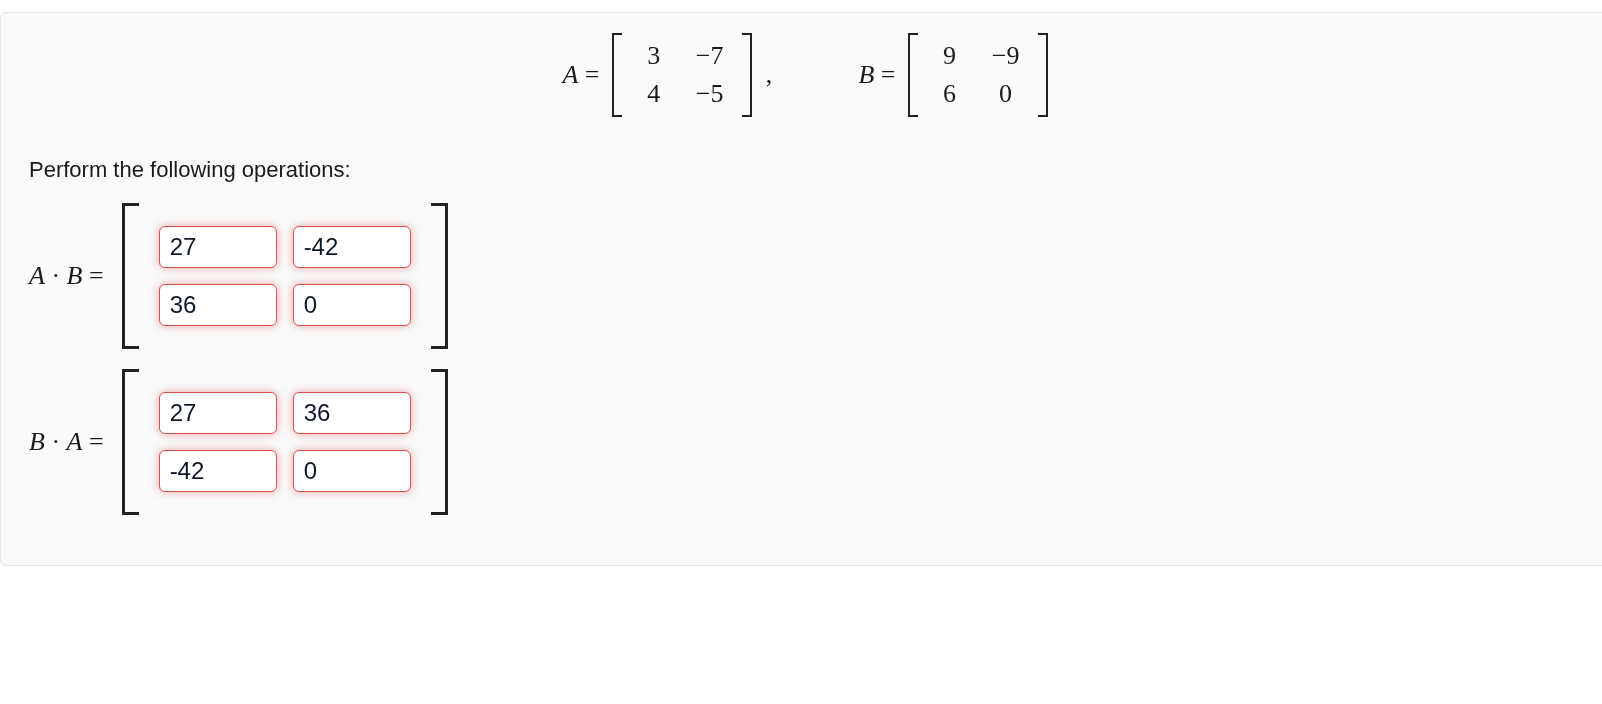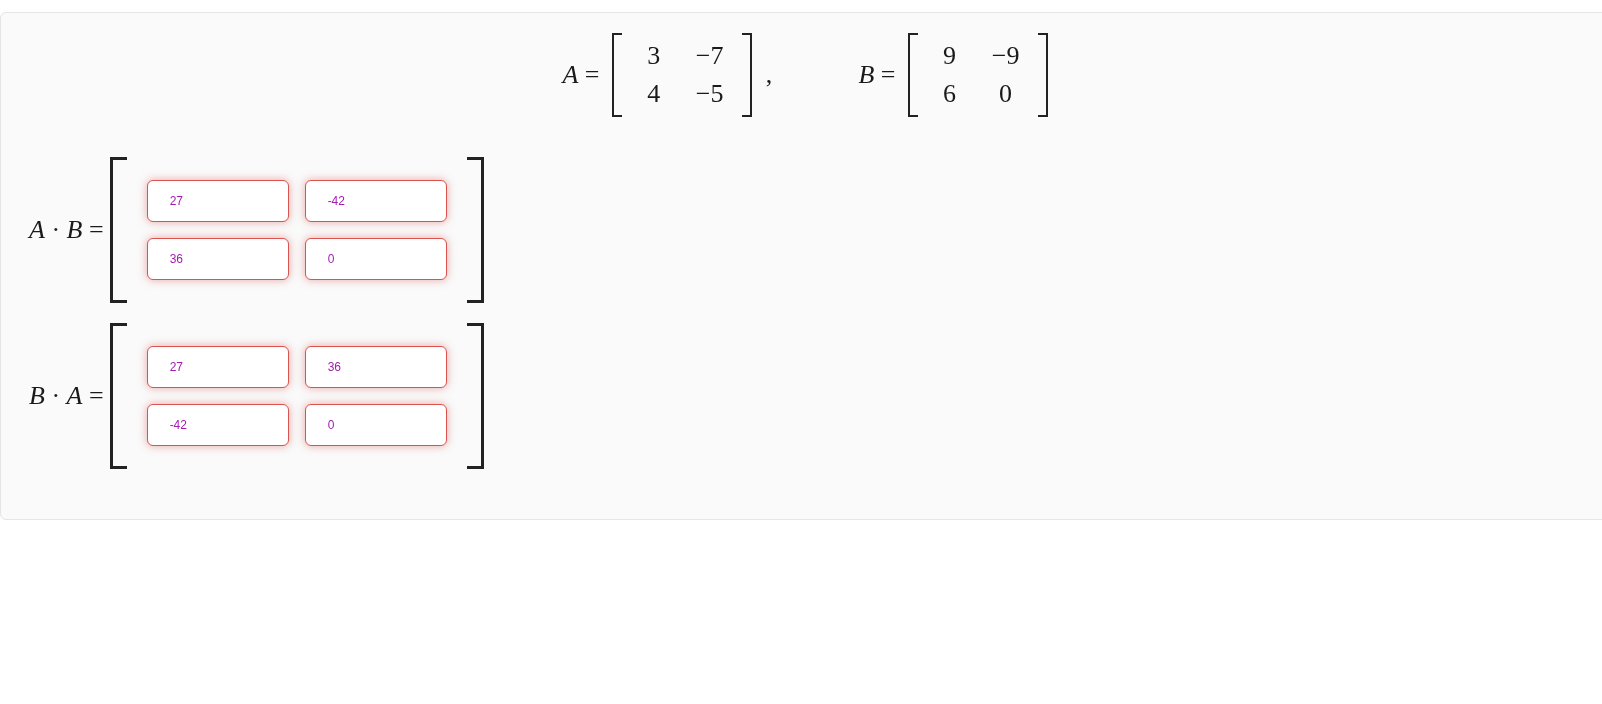"Perform the following operations:" div.perform-line { html: none -> <div>Perform the following operations:</div> }
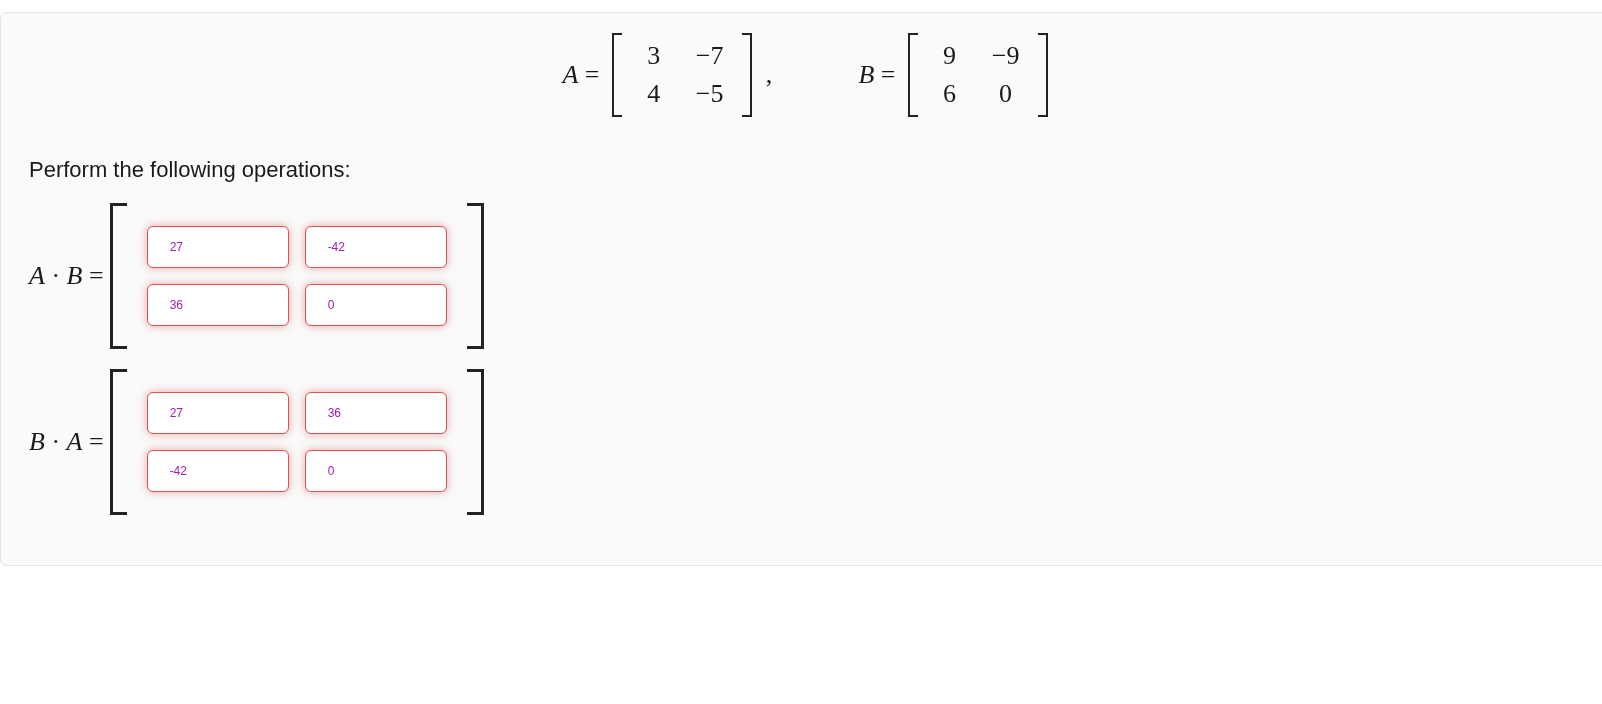"27" .input-bracket input { color: #a21caf -> #0f172a; font-size: 12px -> 24px; padding: 0 22px -> 0 10px }
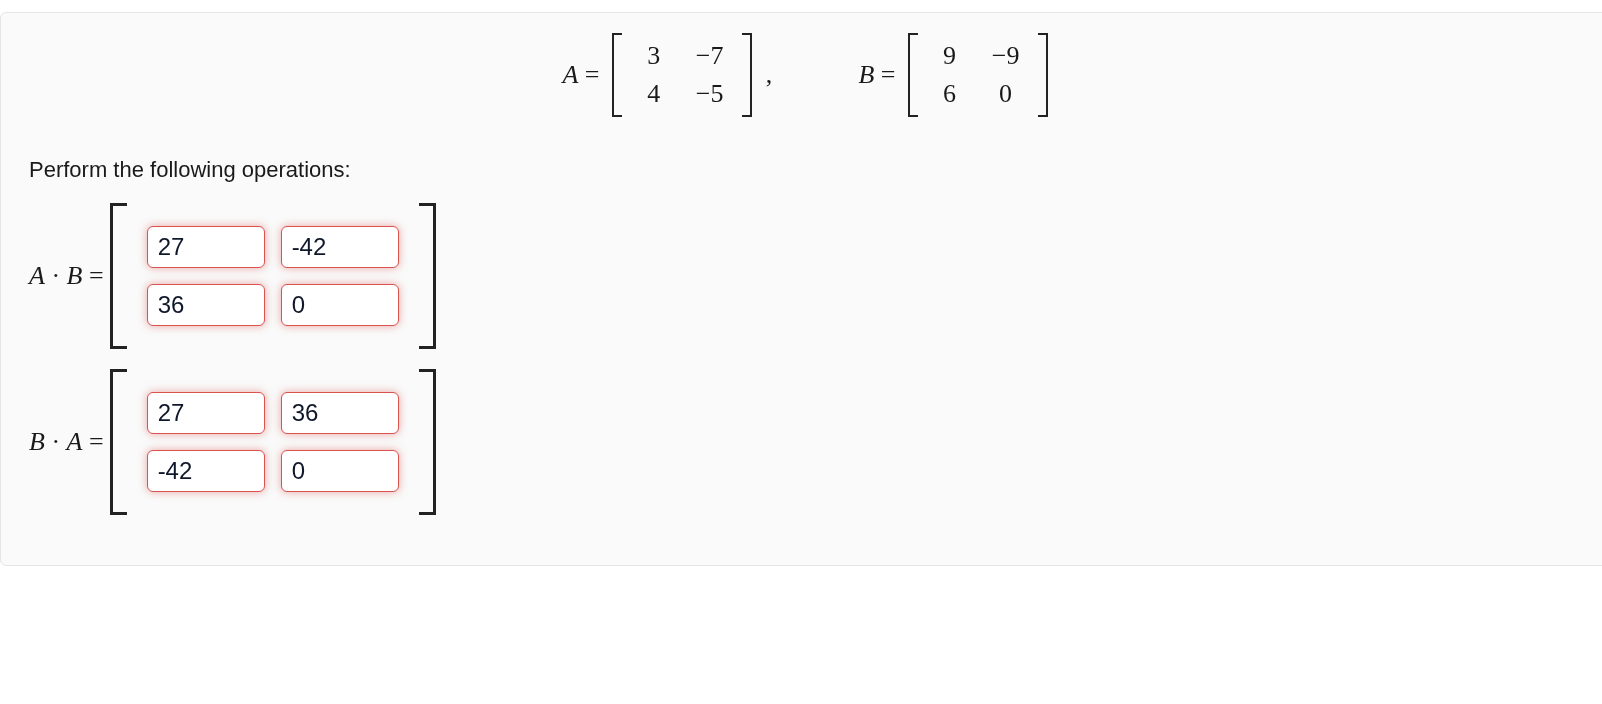"A · B =" .answer-lhs { margin-right: 6px -> 18px }
